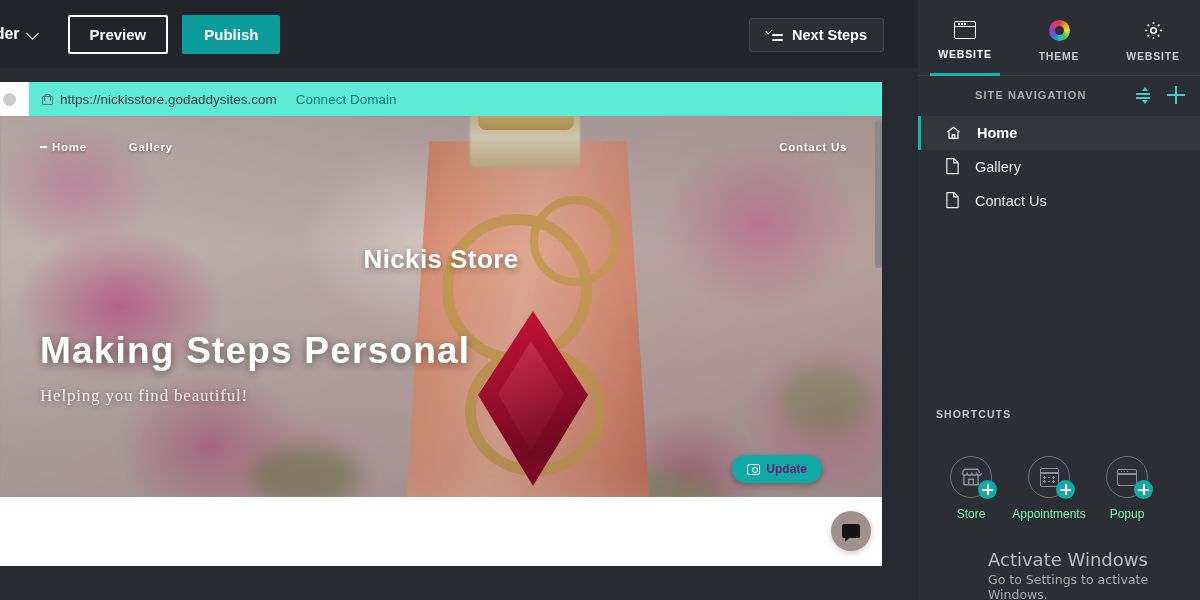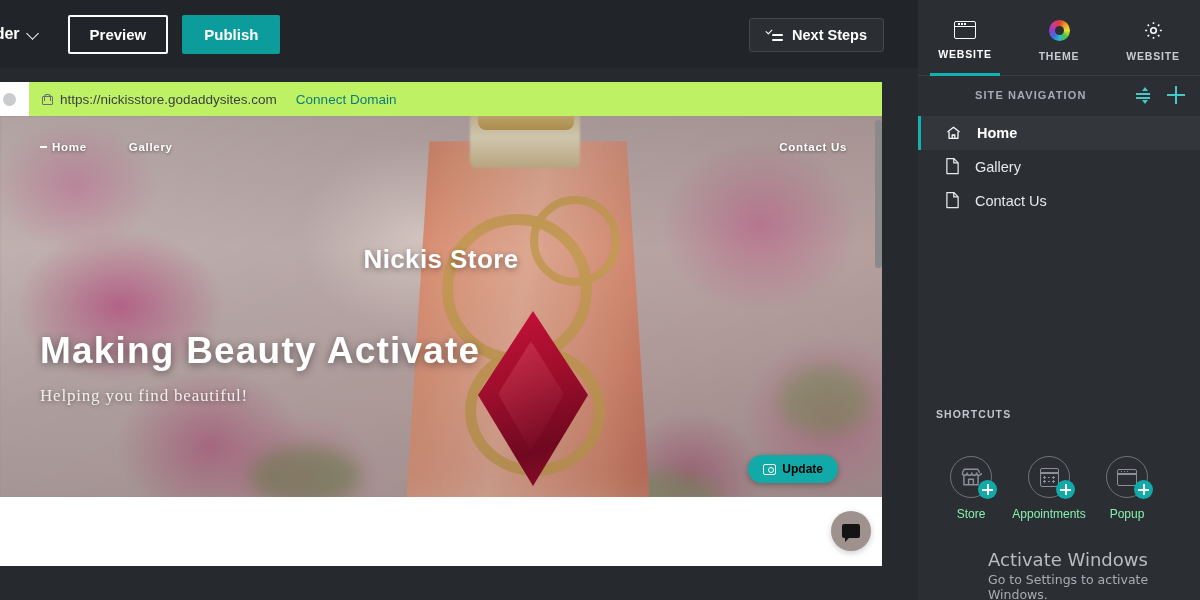"https://nickisstore.godaddysites.com" .urlbar-pill { background: #bef264 -> #5eead4 }
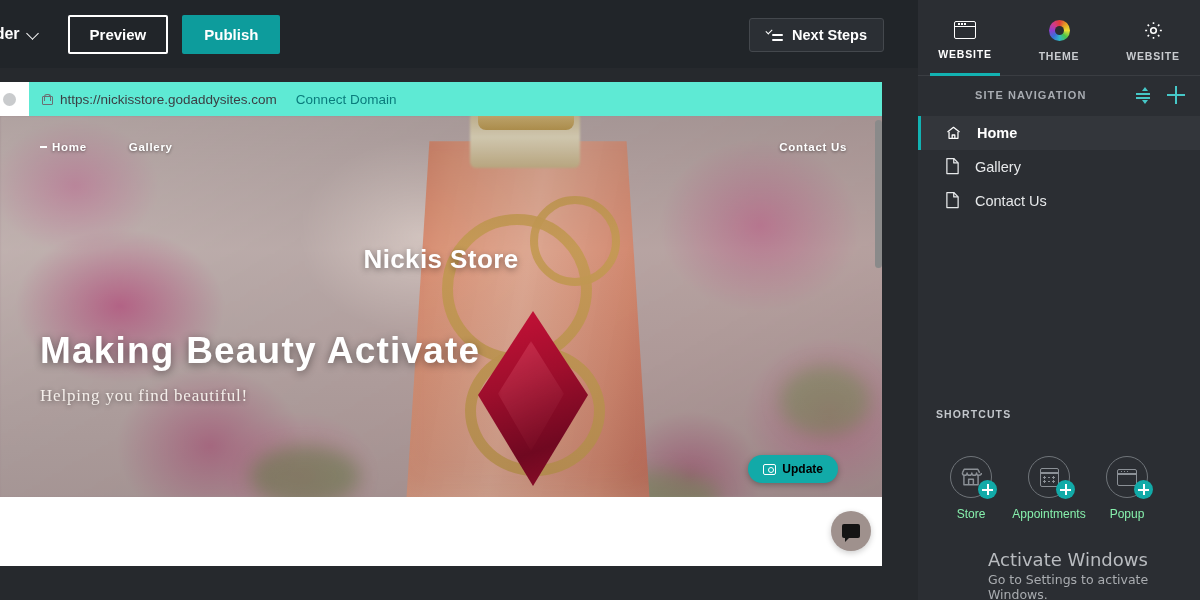"Making Beauty Activate" div.hero-h1 { text: Beauty Activate -> Steps Personal }
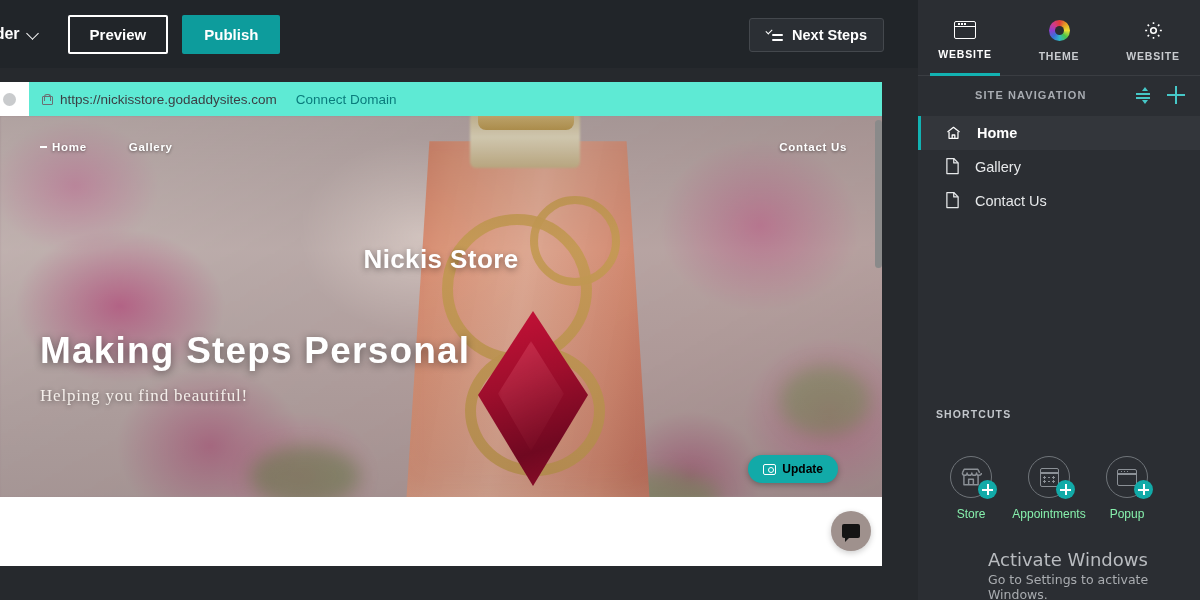"Update" .update-btn { color: #000000 -> #701a75; right: 44px -> 60px }
